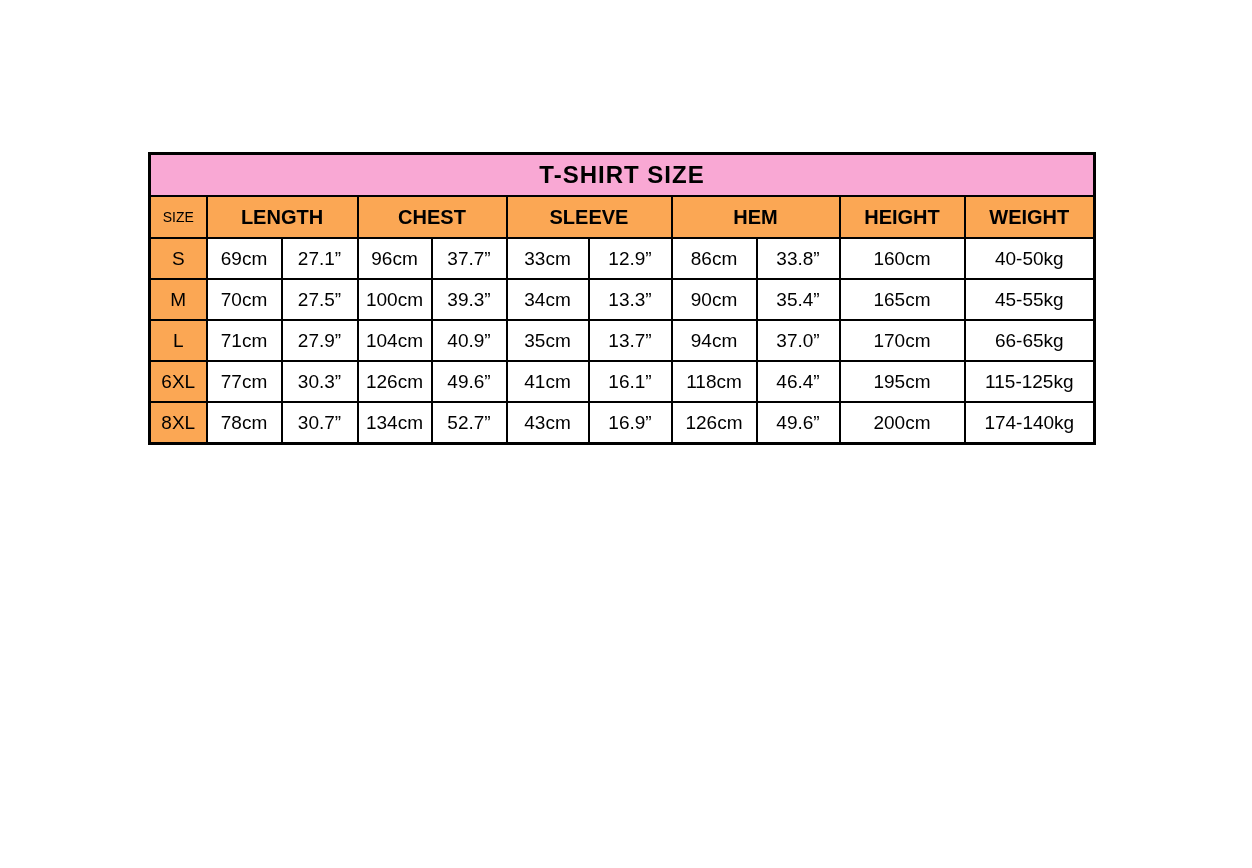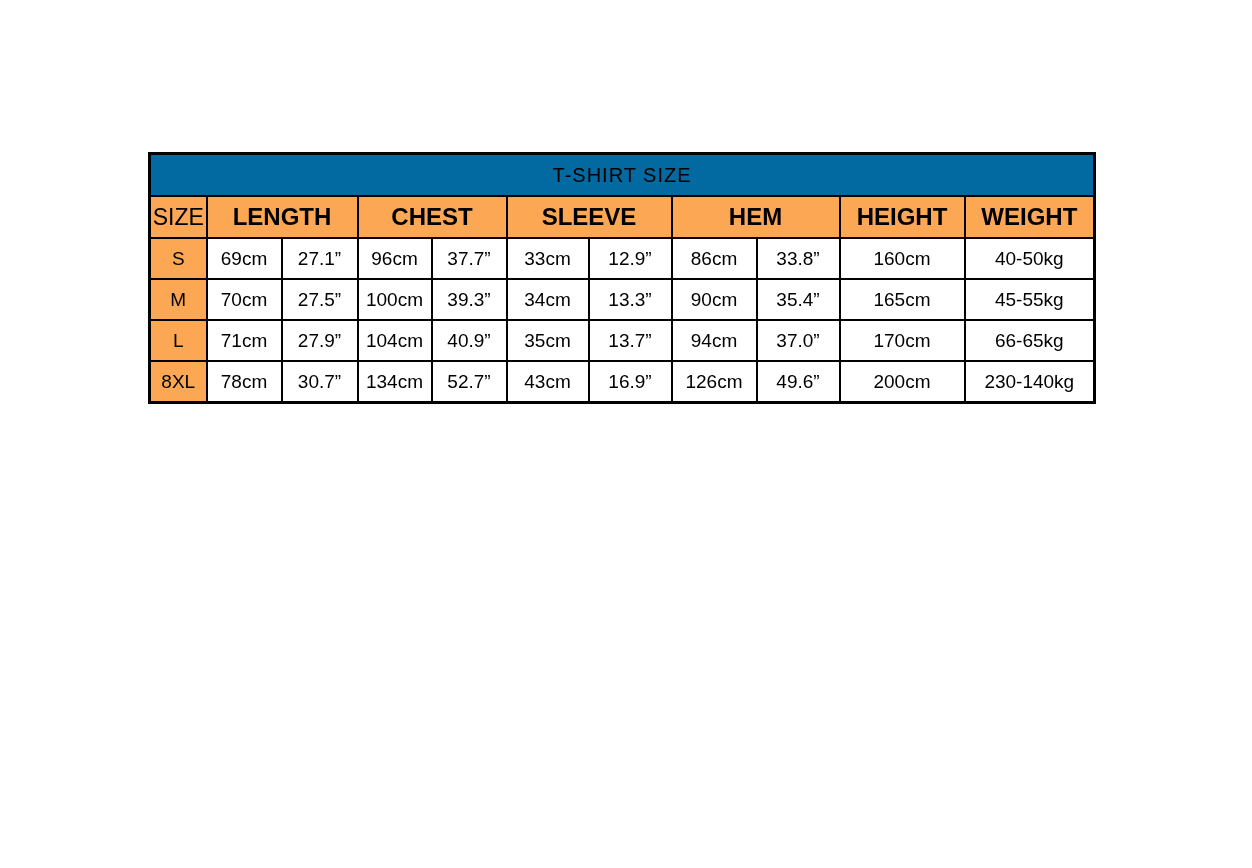"T-SHIRT SIZE" .title-cell { background: #0369a1 -> #f9a8d4; font-size: 20px -> 24px; font-weight: normal -> bold }
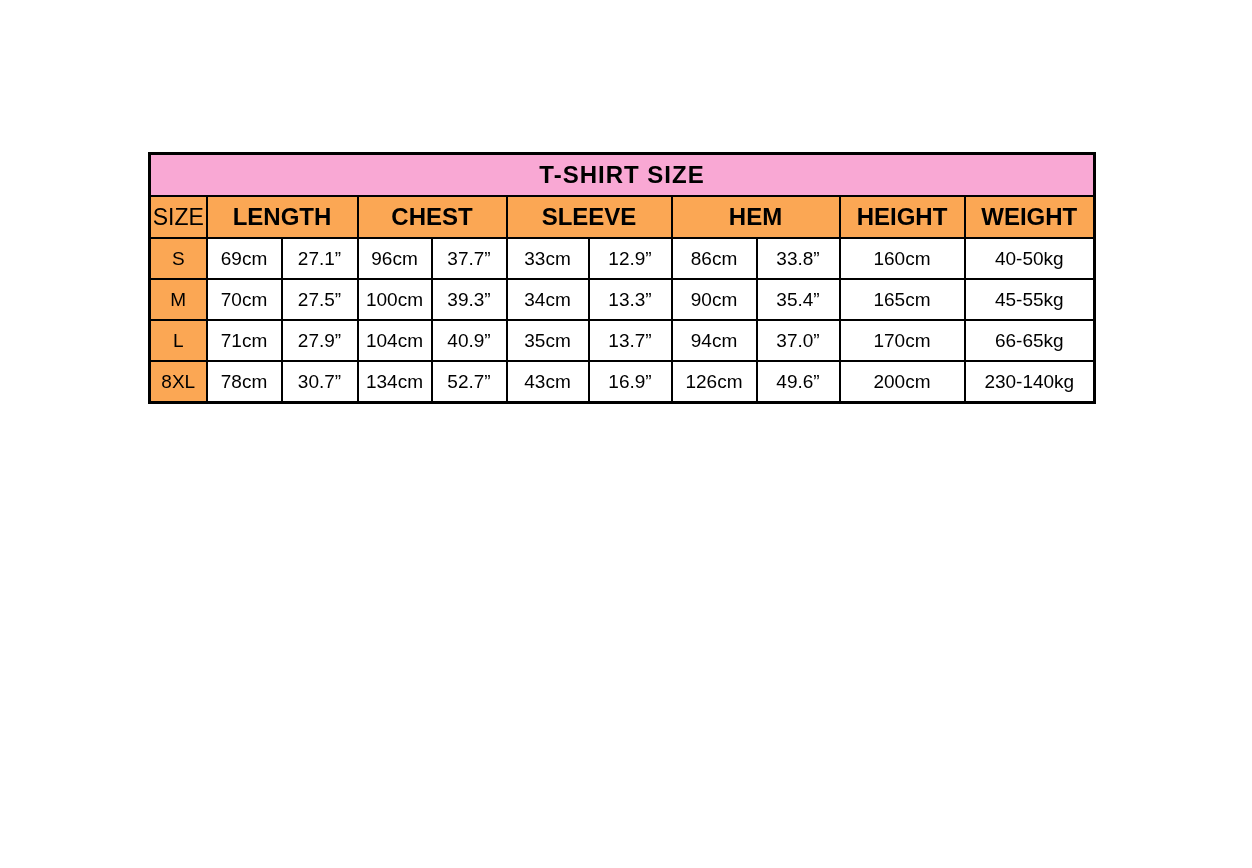"SIZE" .header-row th.size-header { font-size: 23px -> 14px }
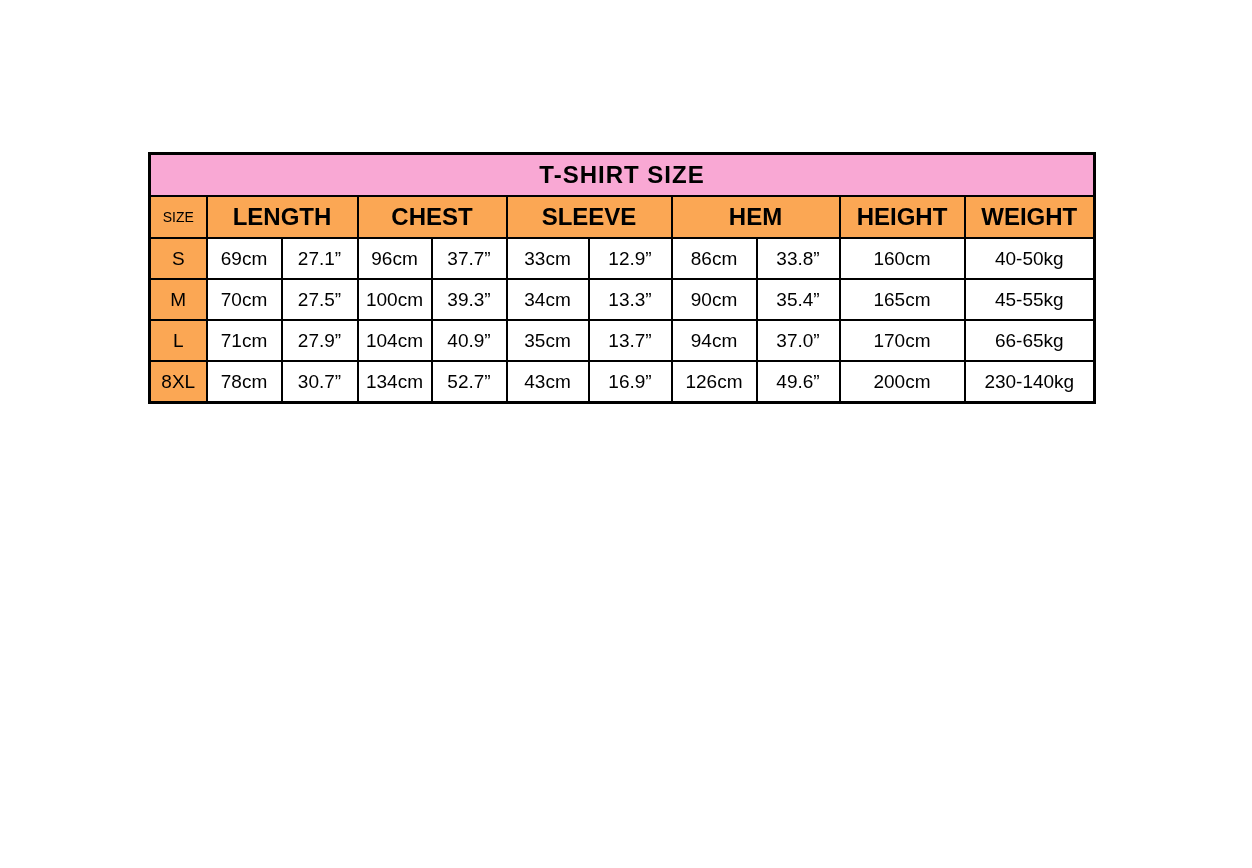"LENGTH" .header-row th { font-size: 24px -> 20px }
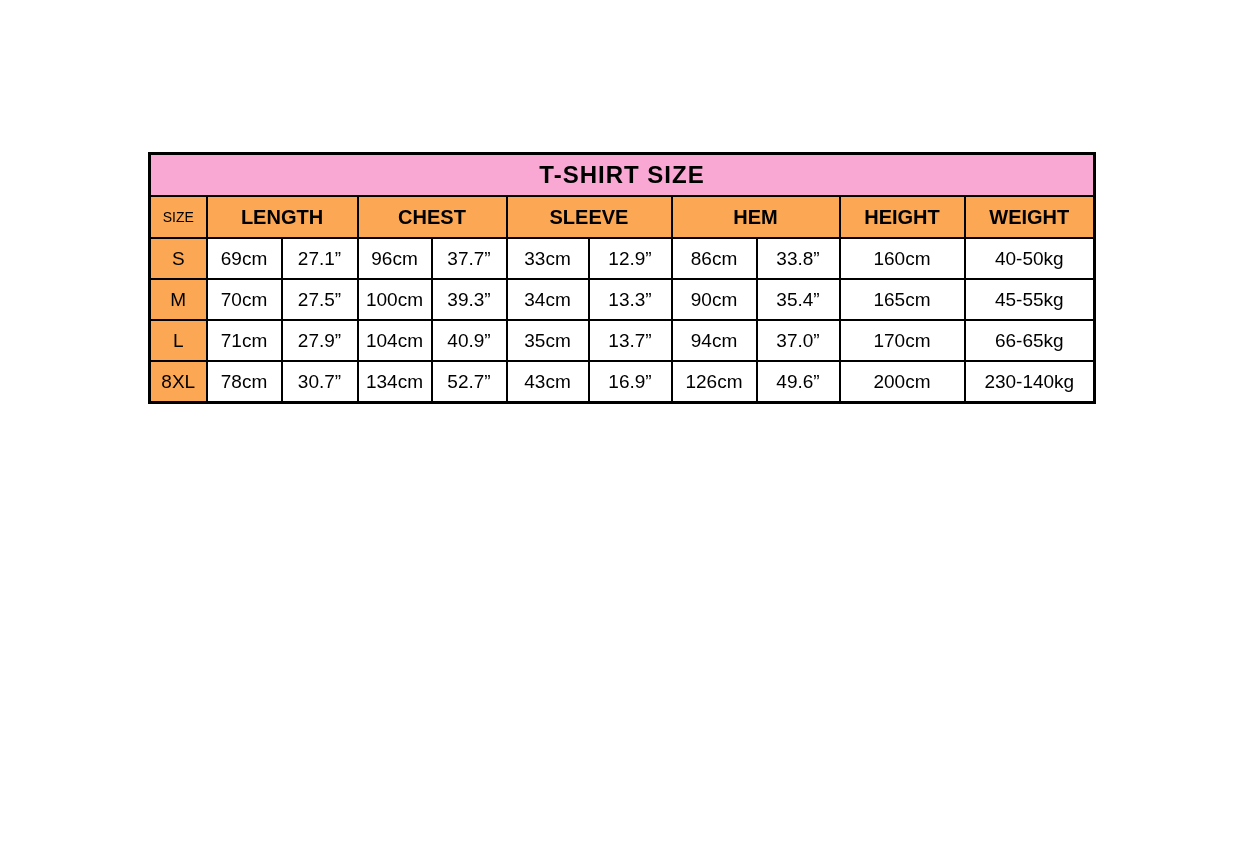"6XL" tr.data-row { html: none -> <tr> <td>6XL</td> <td>77cm</td> <td>30.3”</td> <td>126cm</td> <td>49.6”</td> <td>41cm</td> <td>16.1”</td> <td>118cm</td> <td>46.4”</td> <td>195cm</td> <td>115-125kg</td> </tr> }
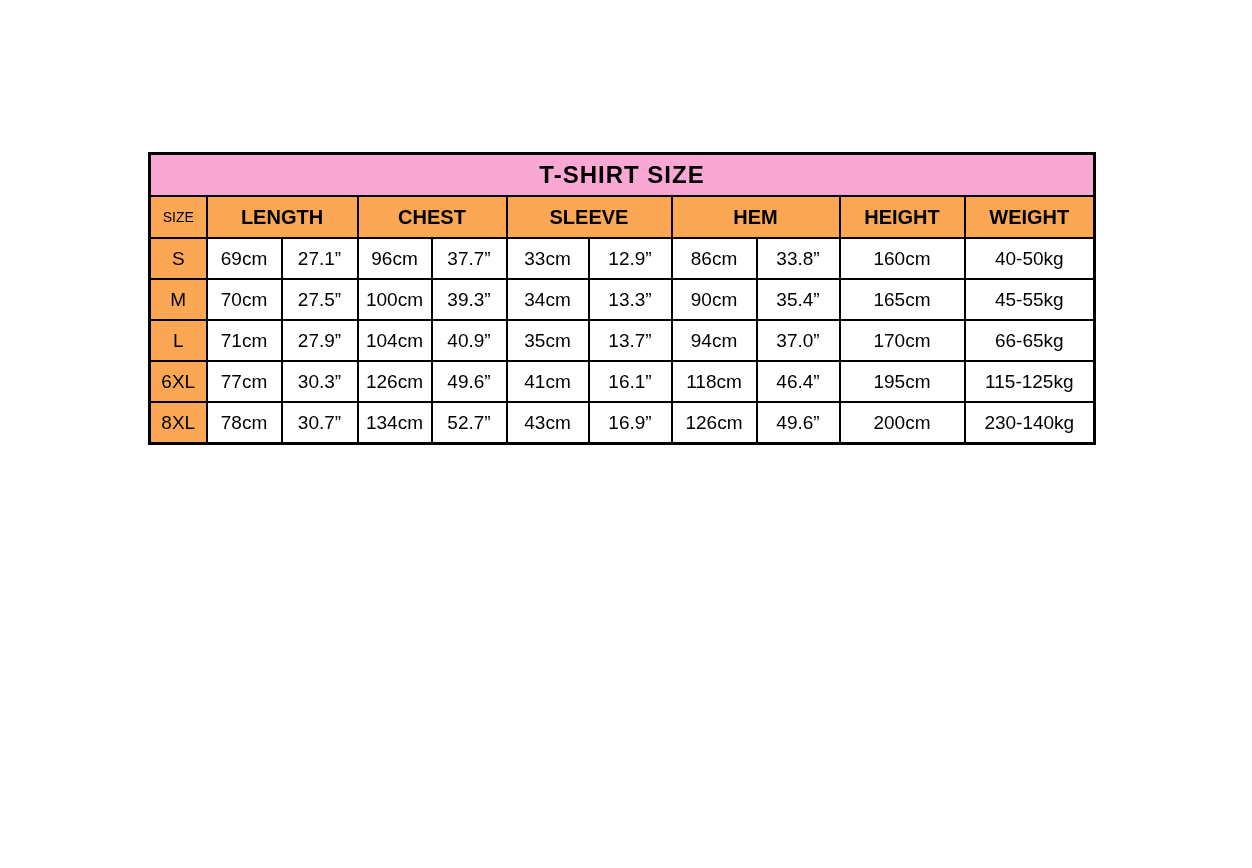"230-140kg" td { text: 230-140kg -> 174-140kg }
